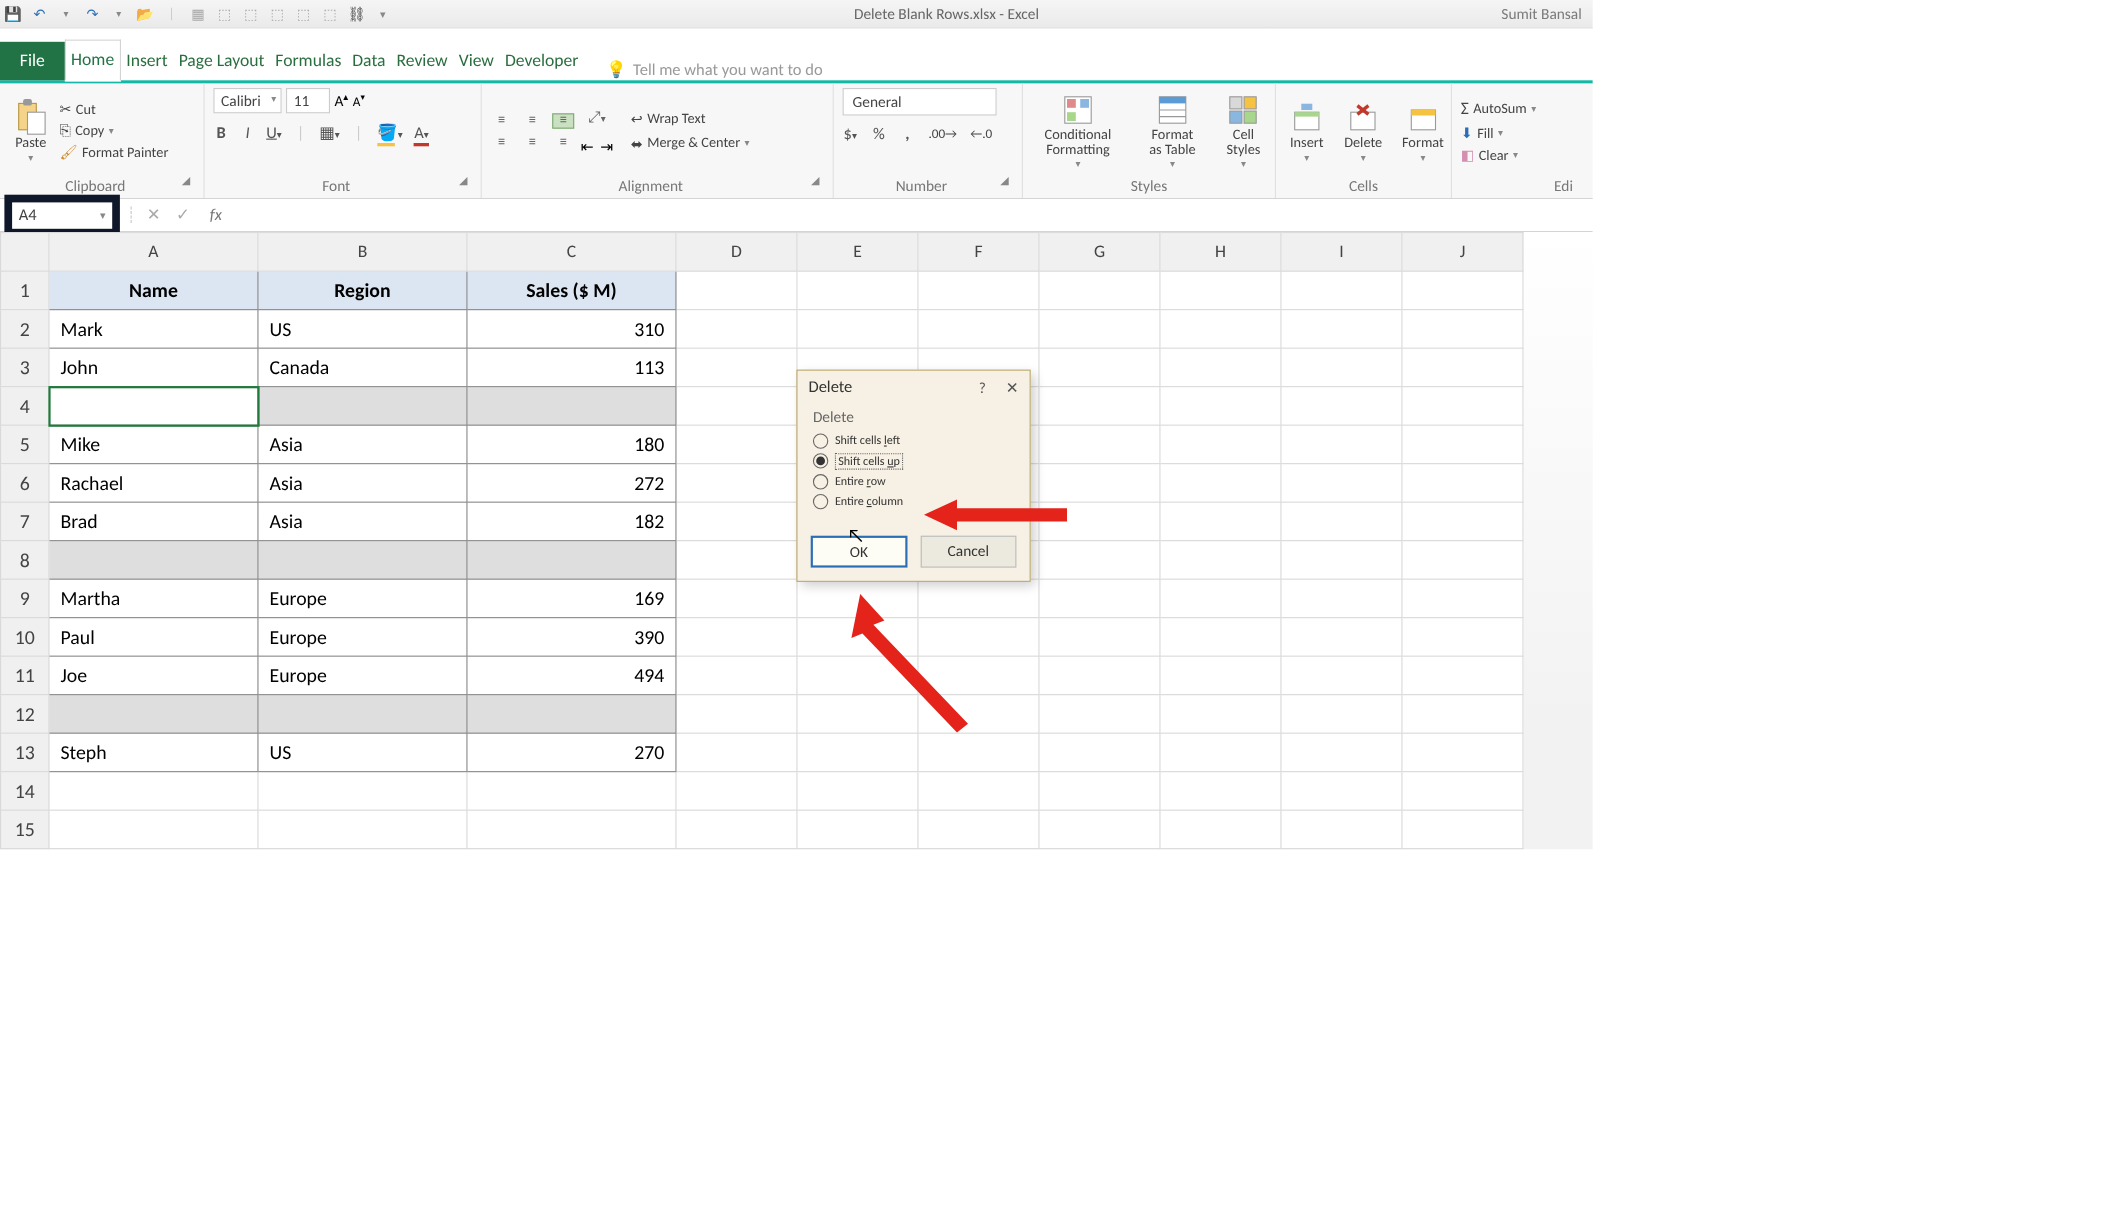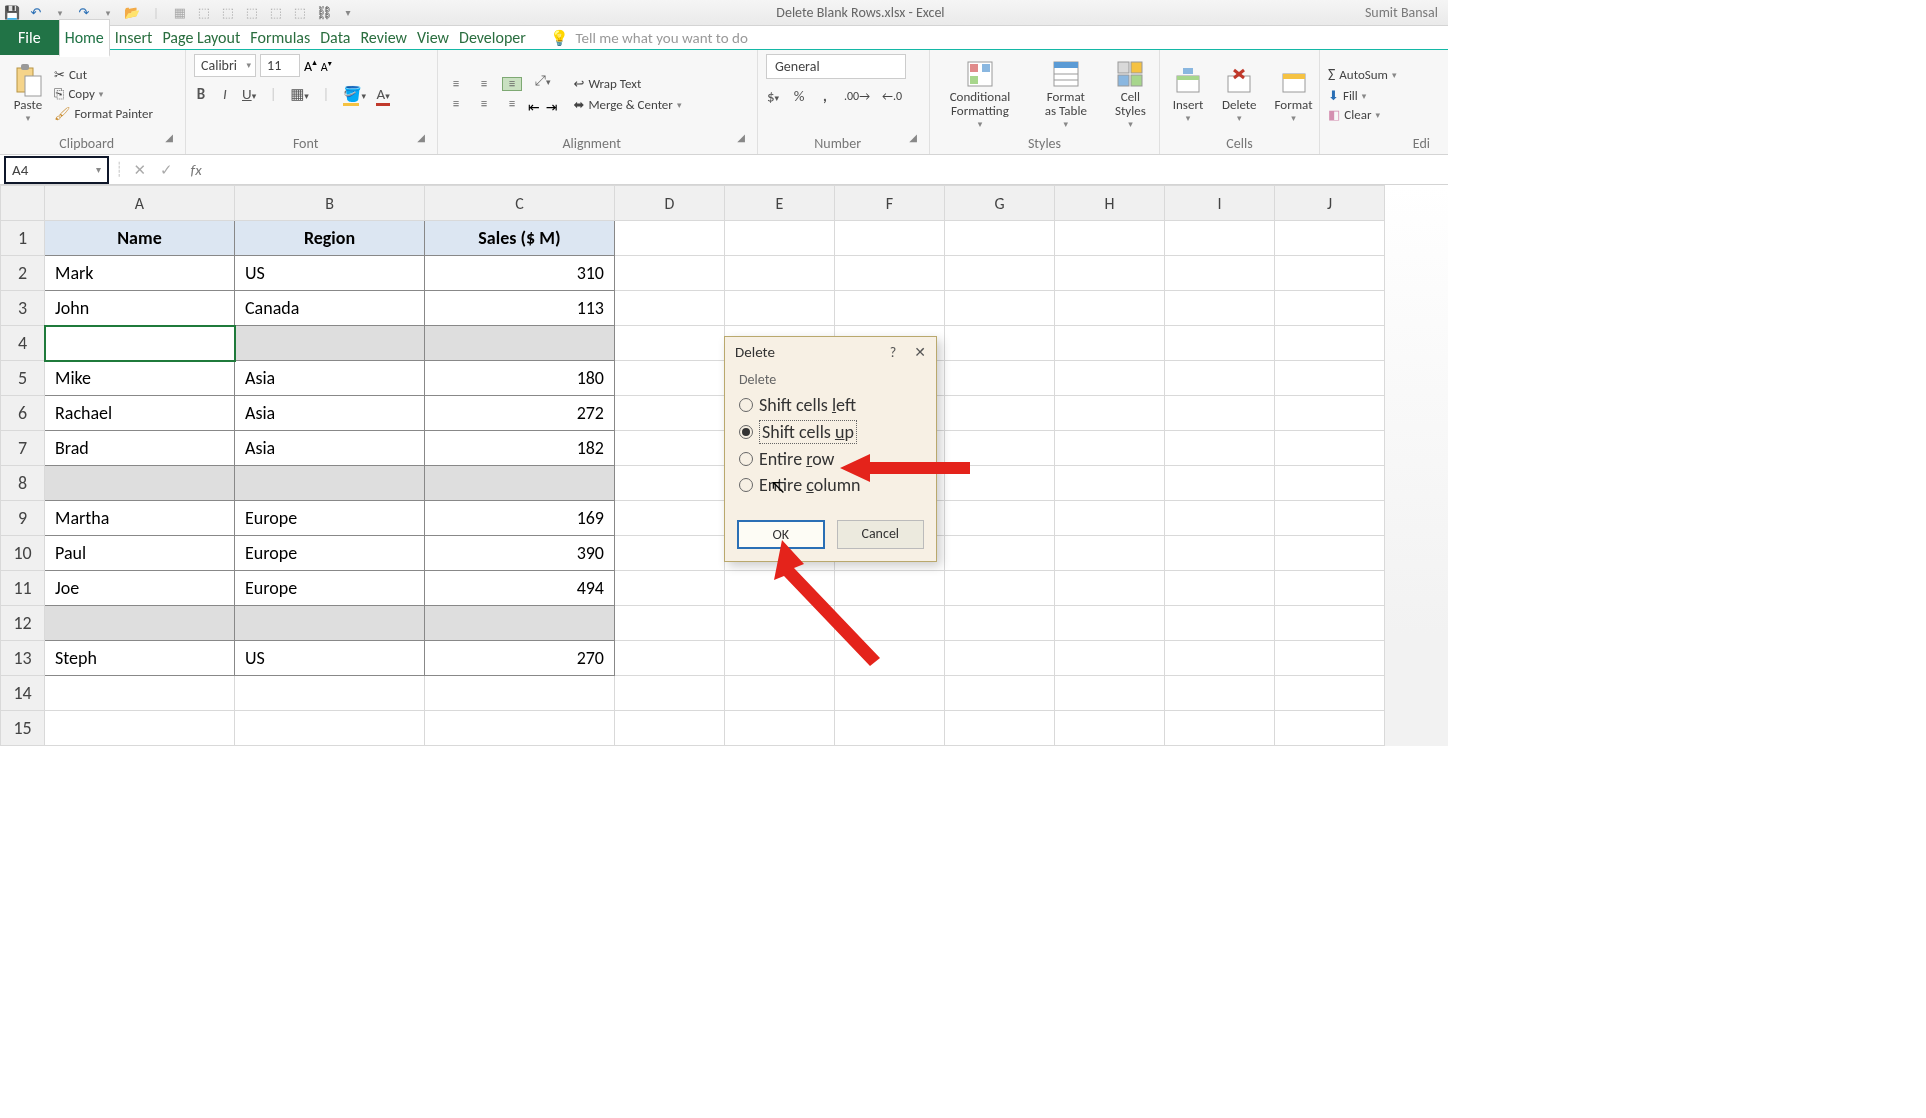"File" .tabs { align-items: center -> flex-end; border-bottom: 1px solid #14b8a6 -> 3px solid #14b8a6; height: 24px -> 50px }
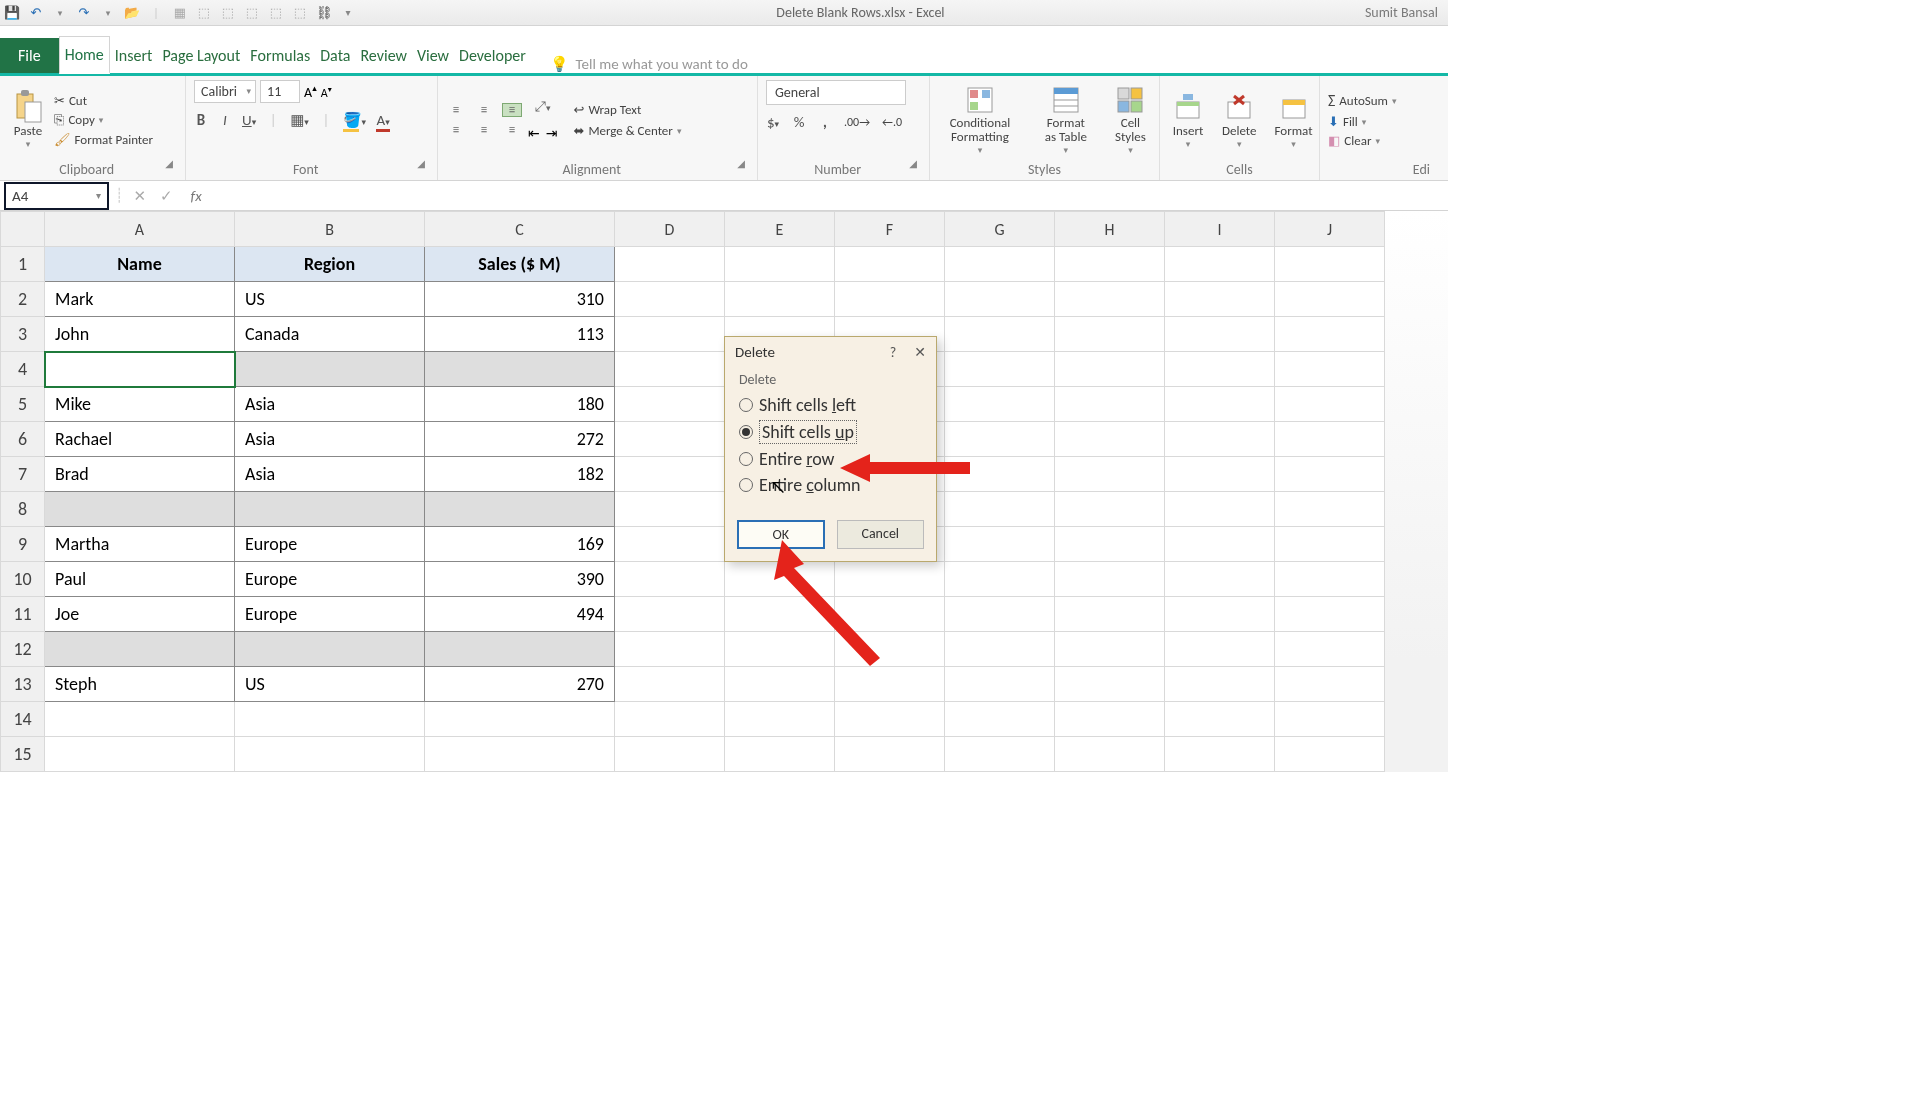"A4" .namebox { border: 2px solid #0f172a -> 7px solid #0f172a }
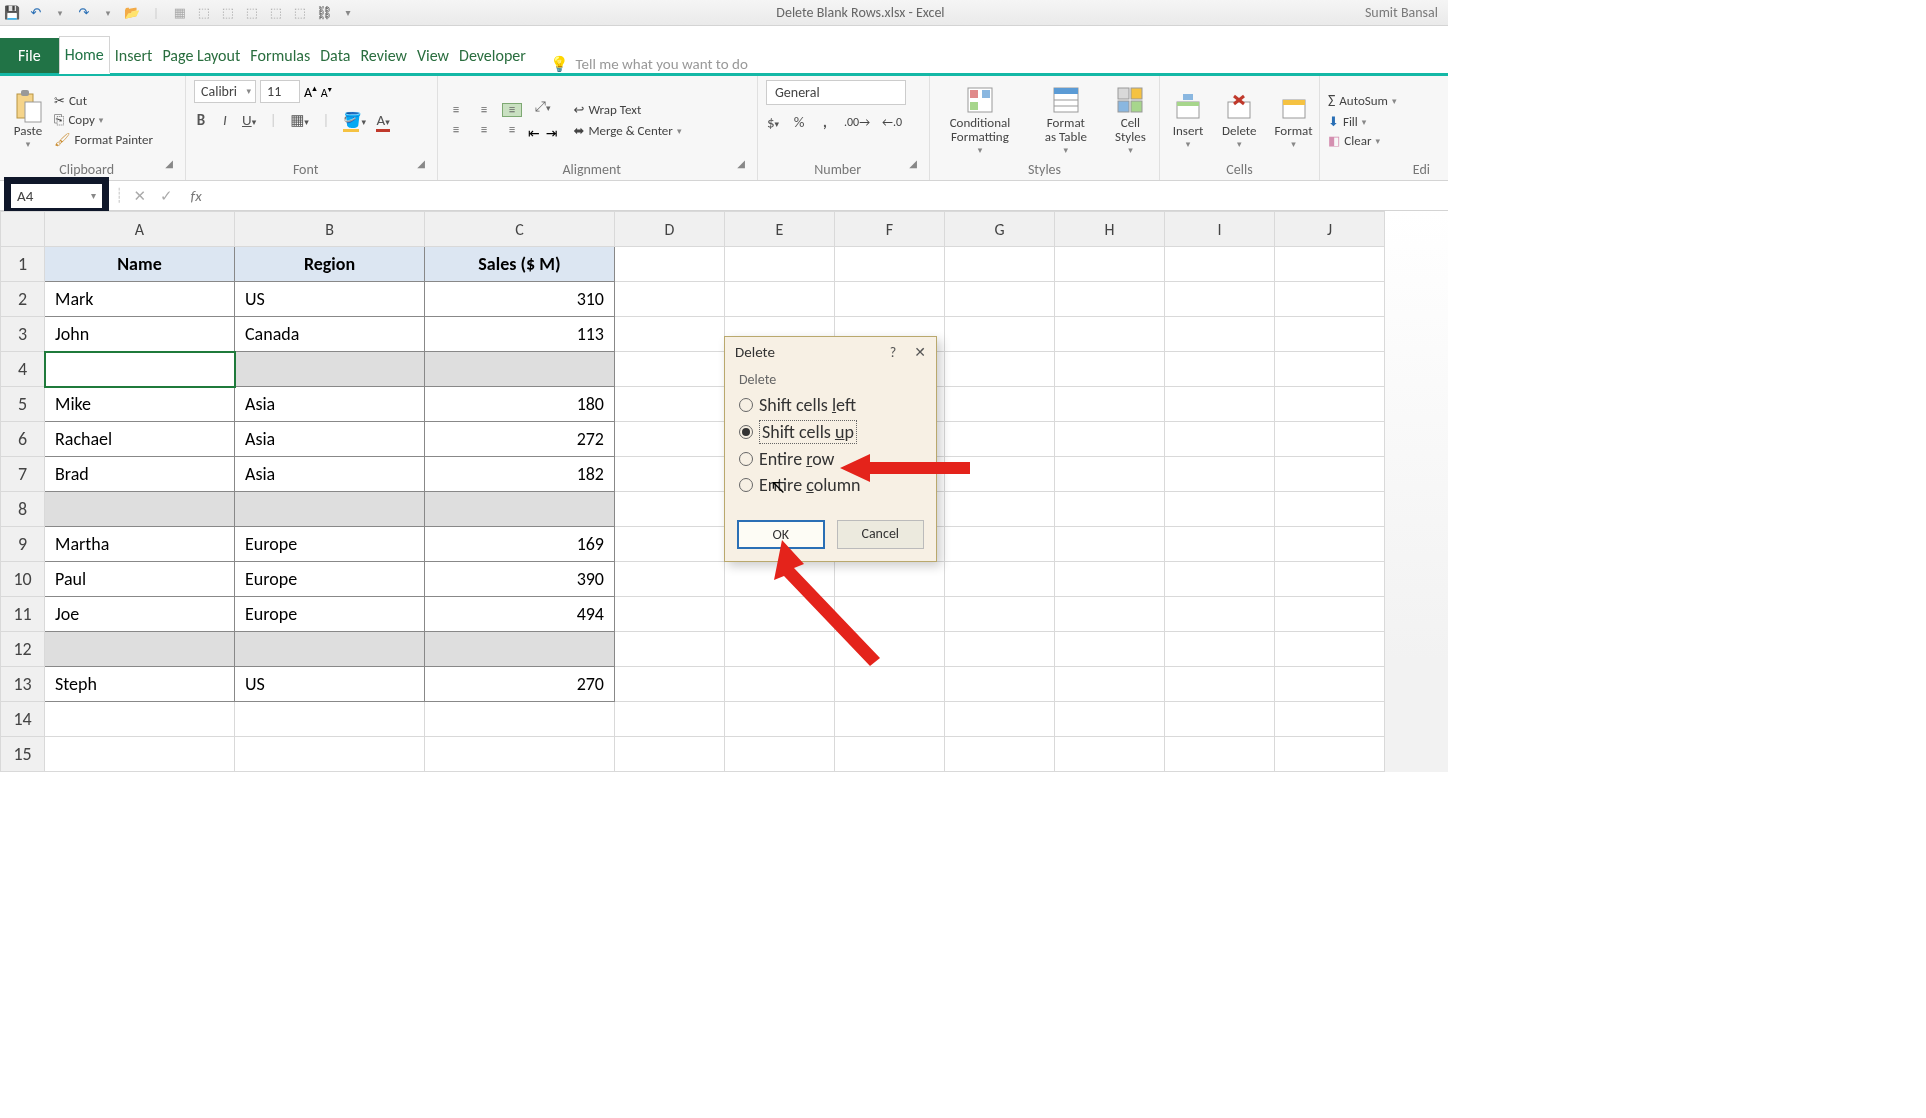"Shift cells left" .radio-row { align-items: center -> flex-start; font-size: 18px -> 11px }
